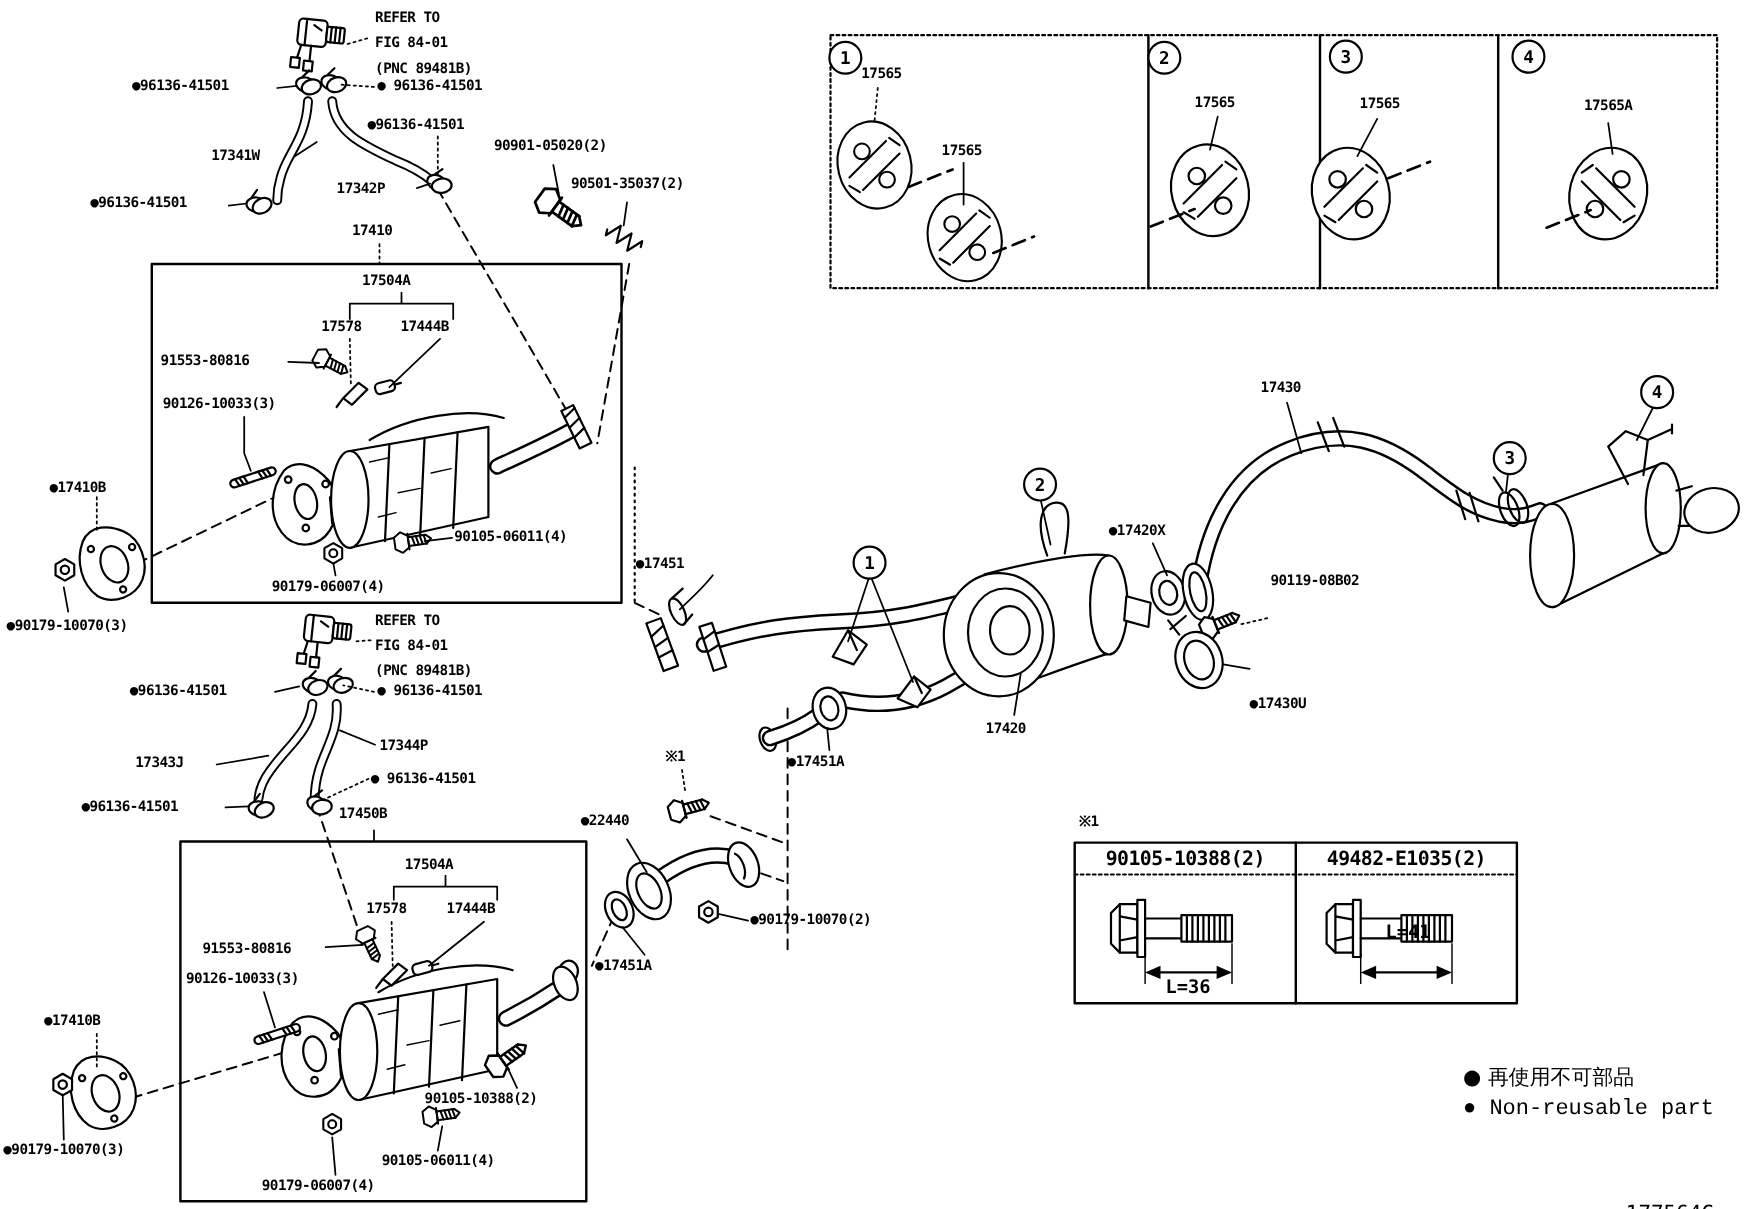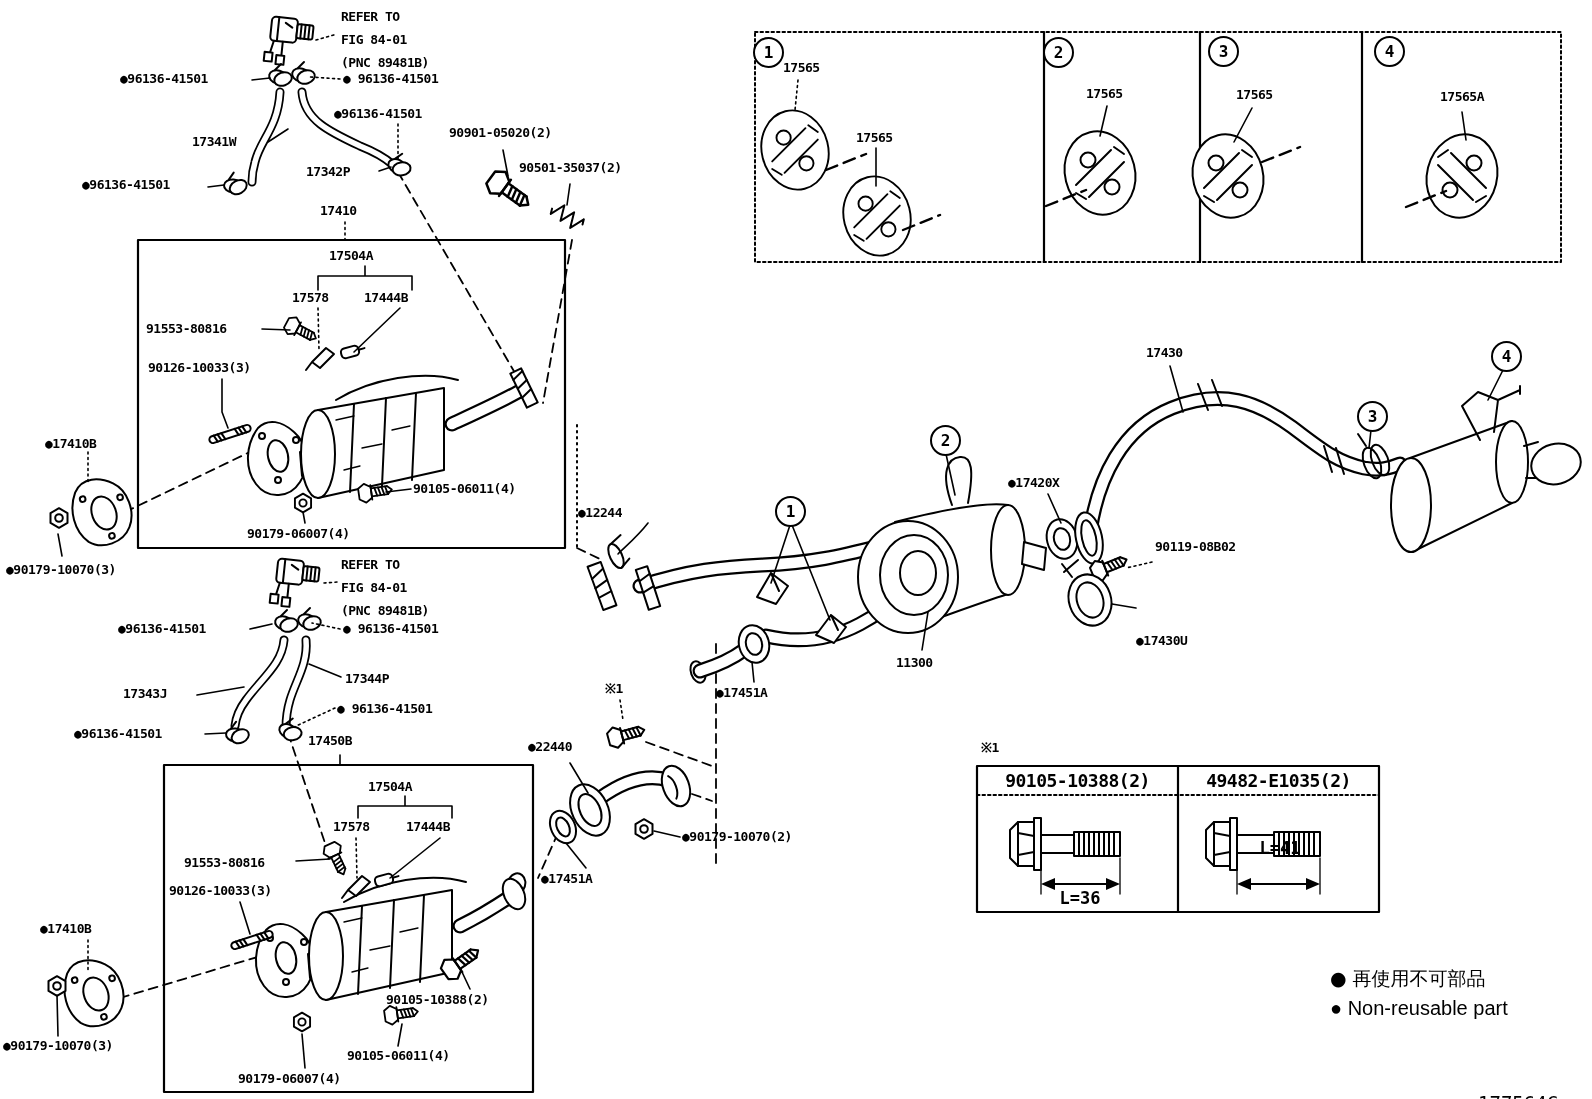"●12244" div.plabel { text: 12244 -> 17451 }
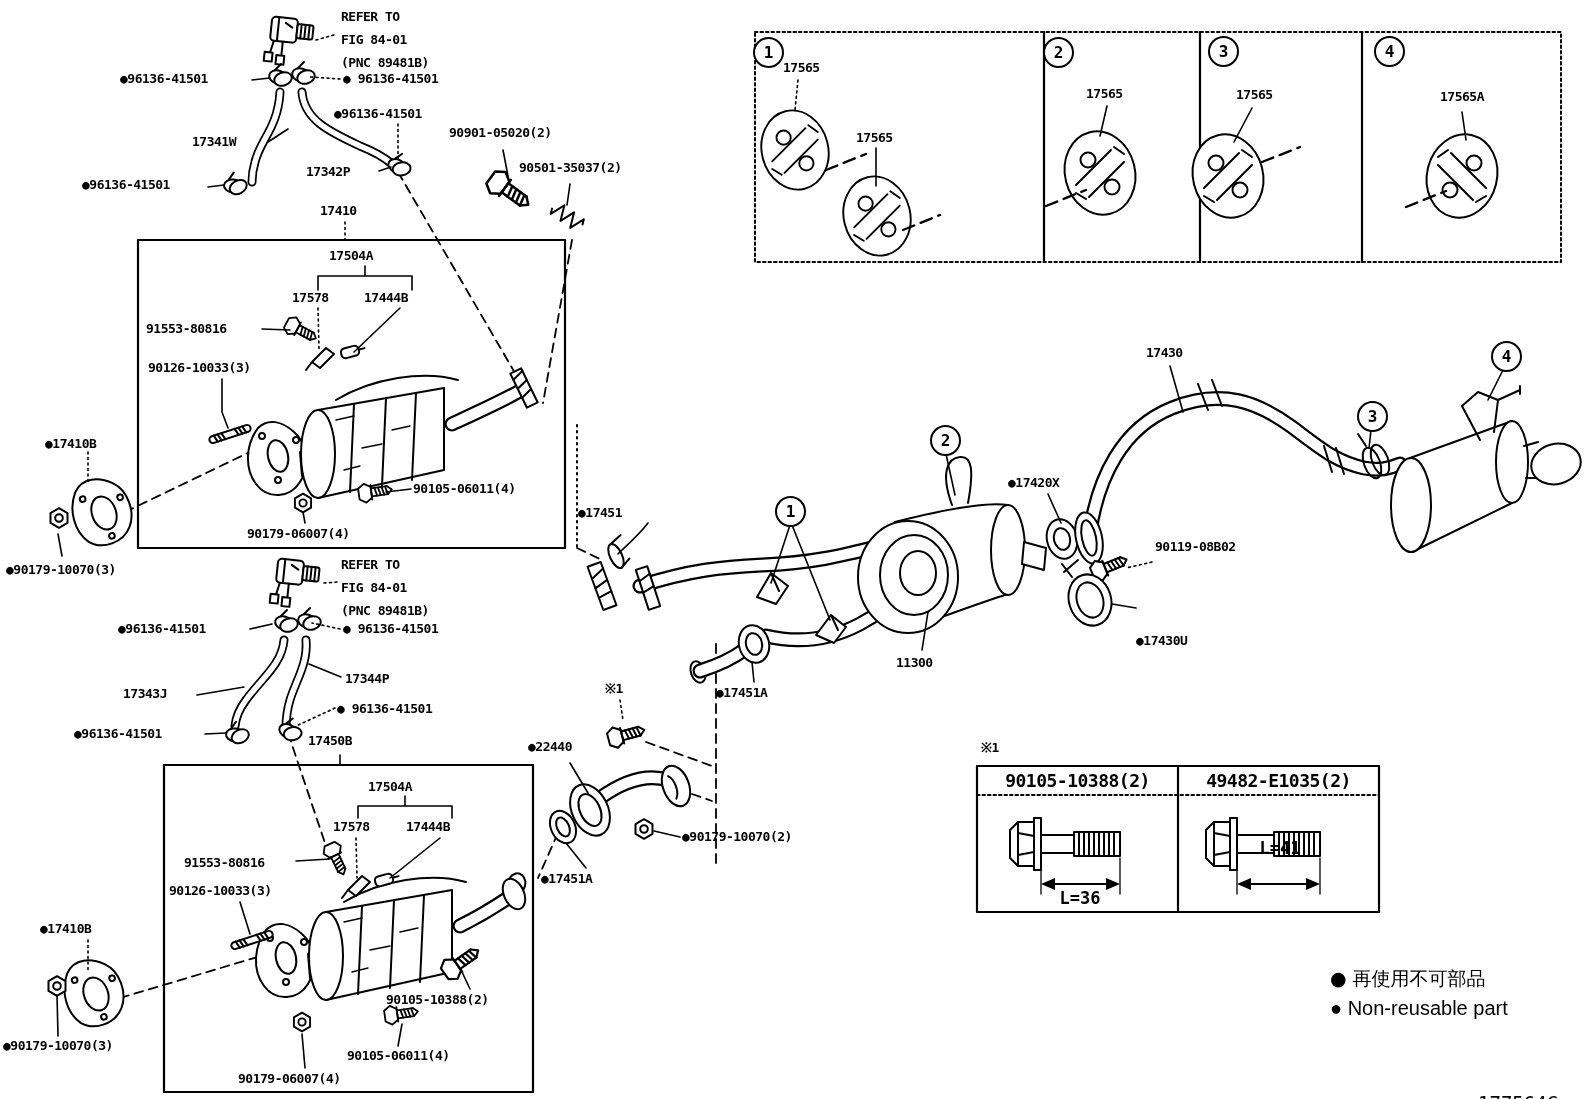"90119-08B02" div.plabel { top: 537px -> 519px }
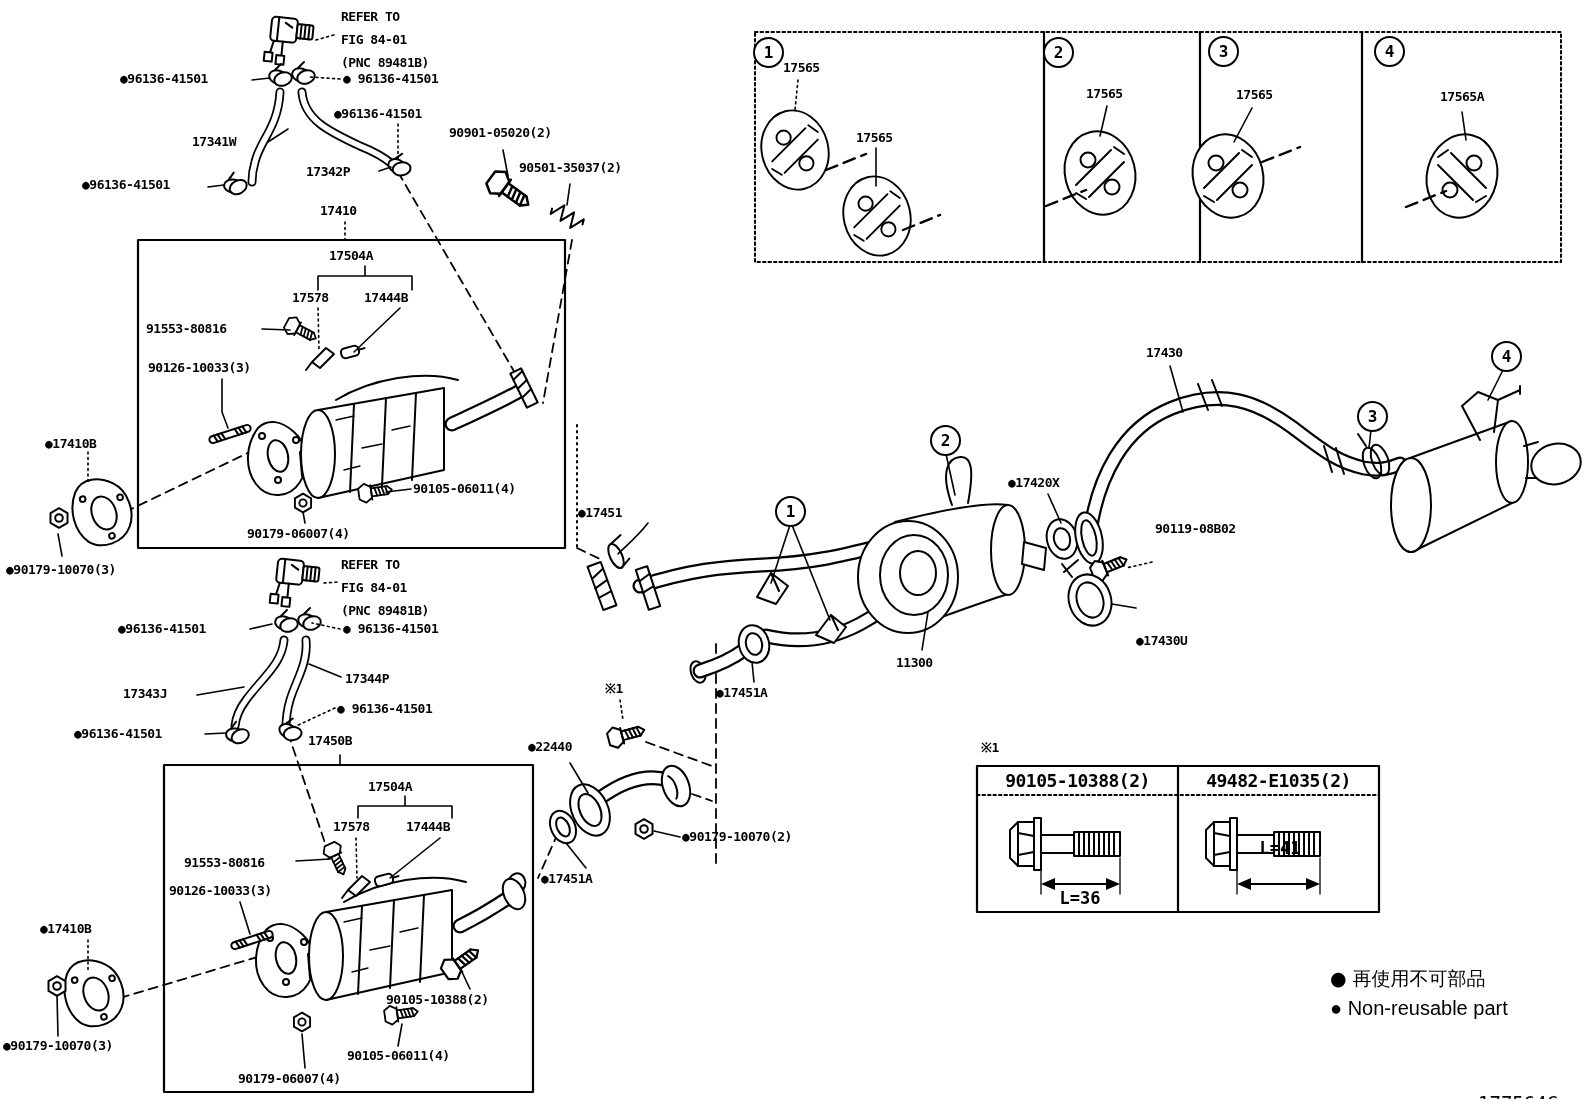"11300" div.plabel { text: 11300 -> 17420 }
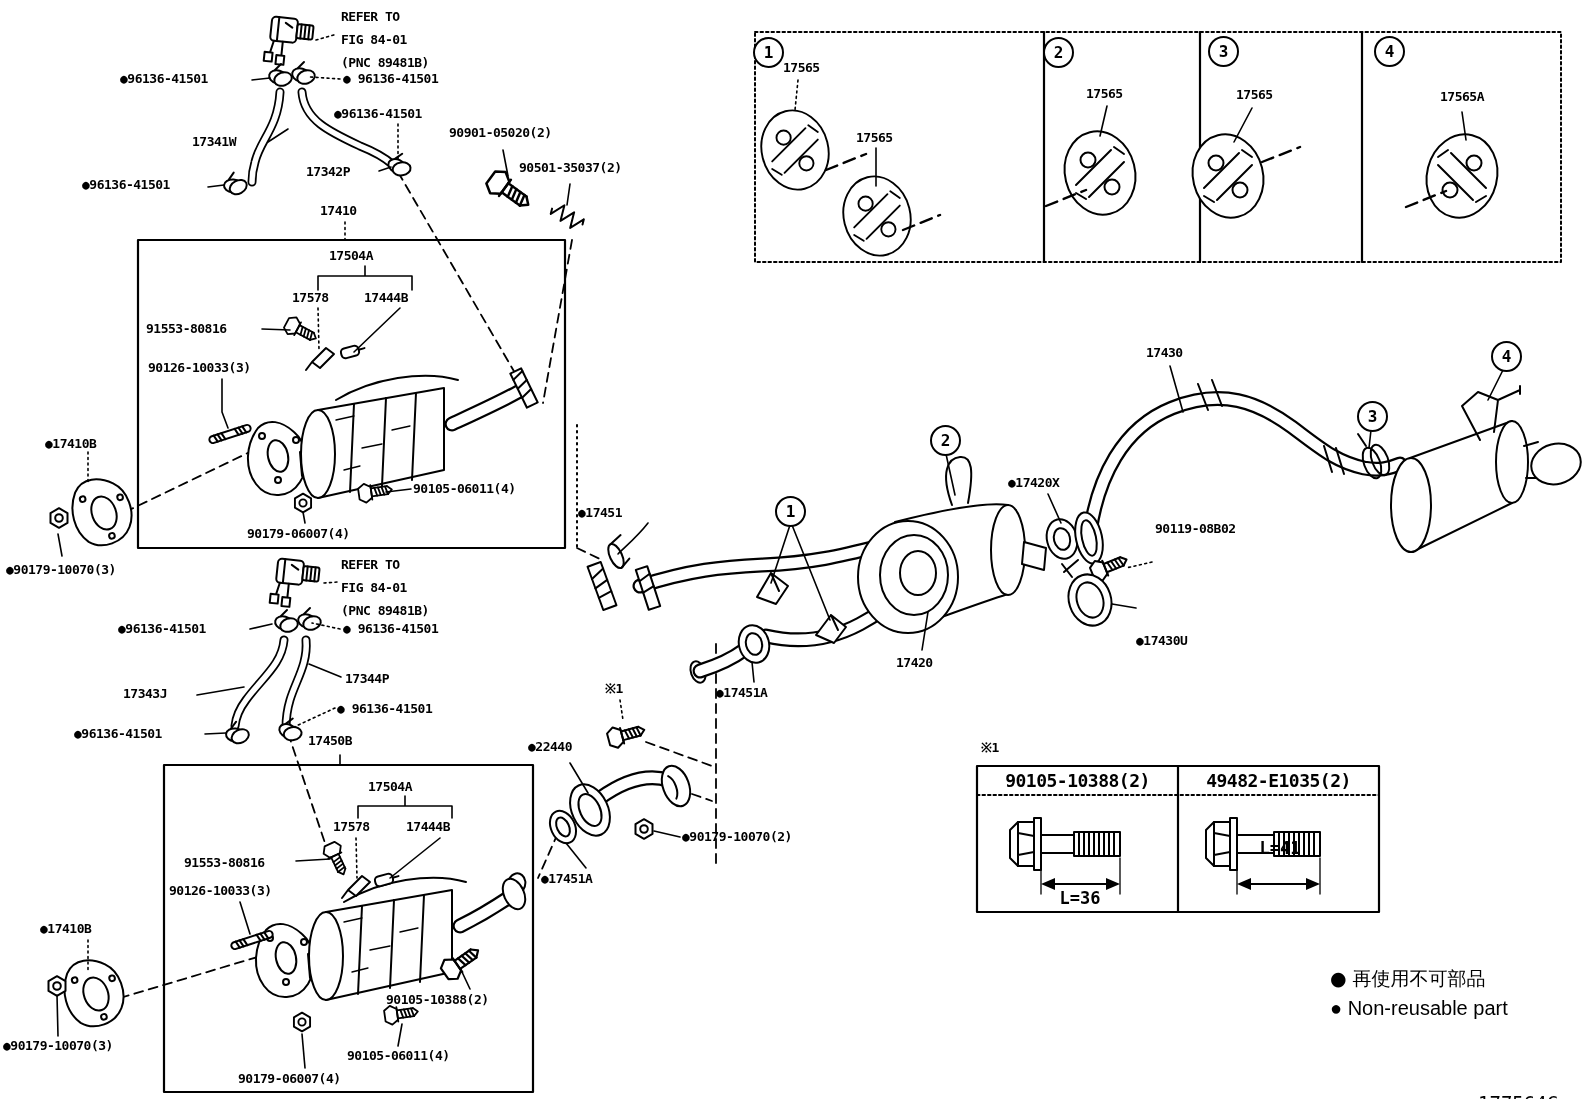"● Non-reusable part" .lg-en { font-family: Liberation Sans, sans-serif -> Liberation Mono, monospace }
